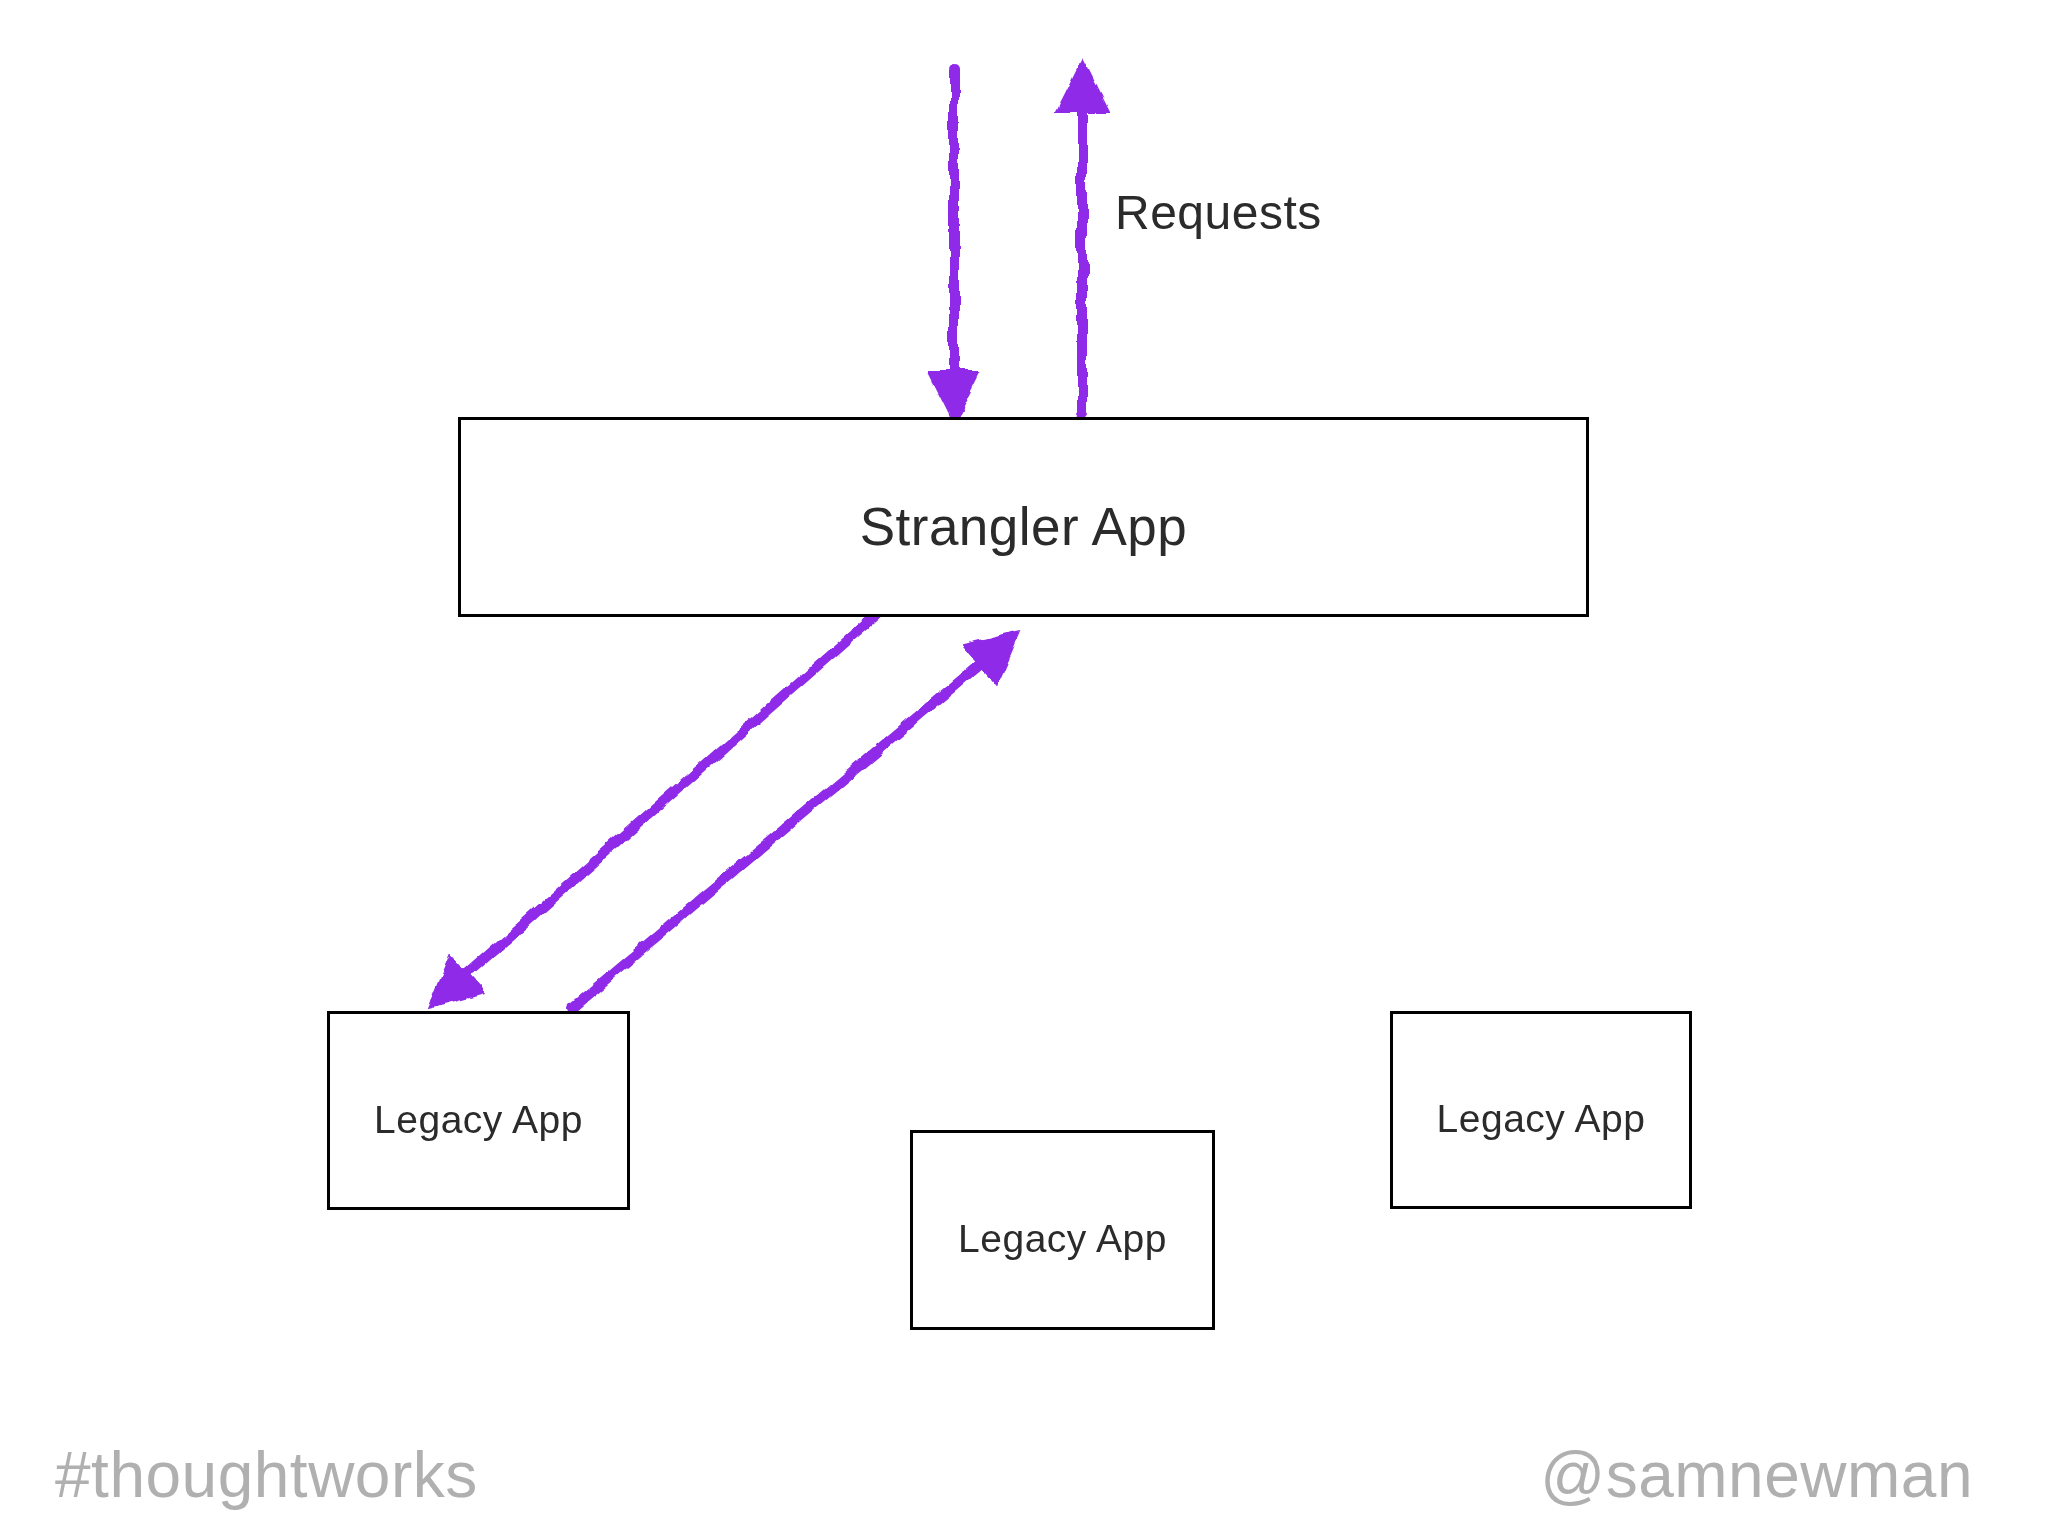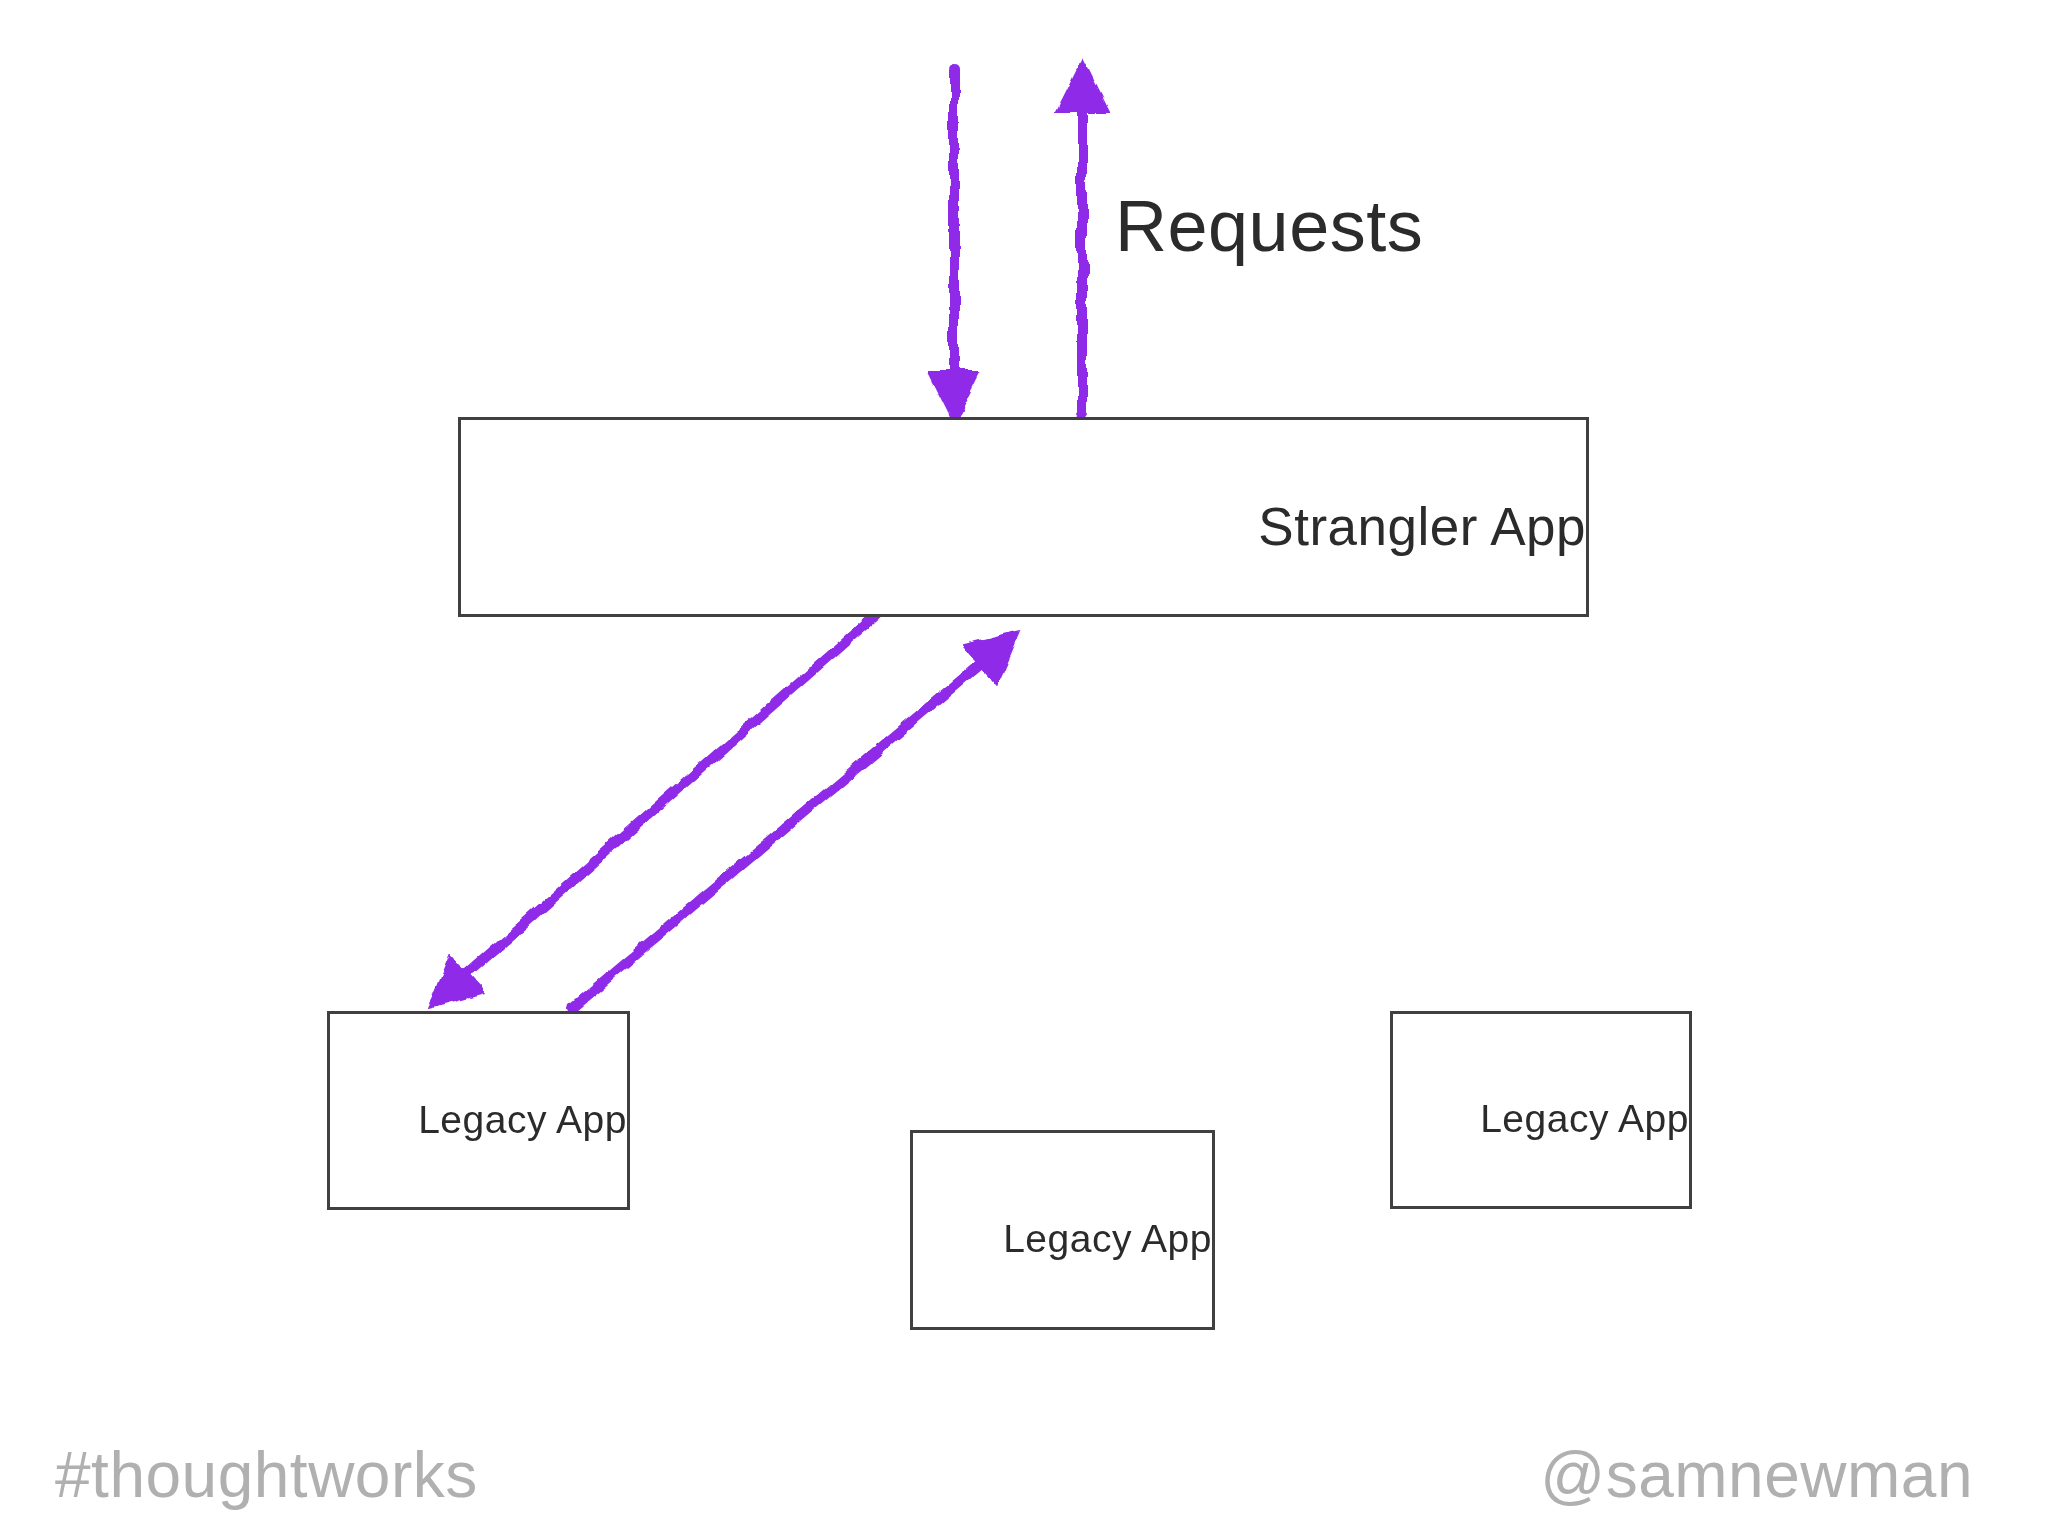"Requests" .requests-label { font-size: 72px -> 48px }
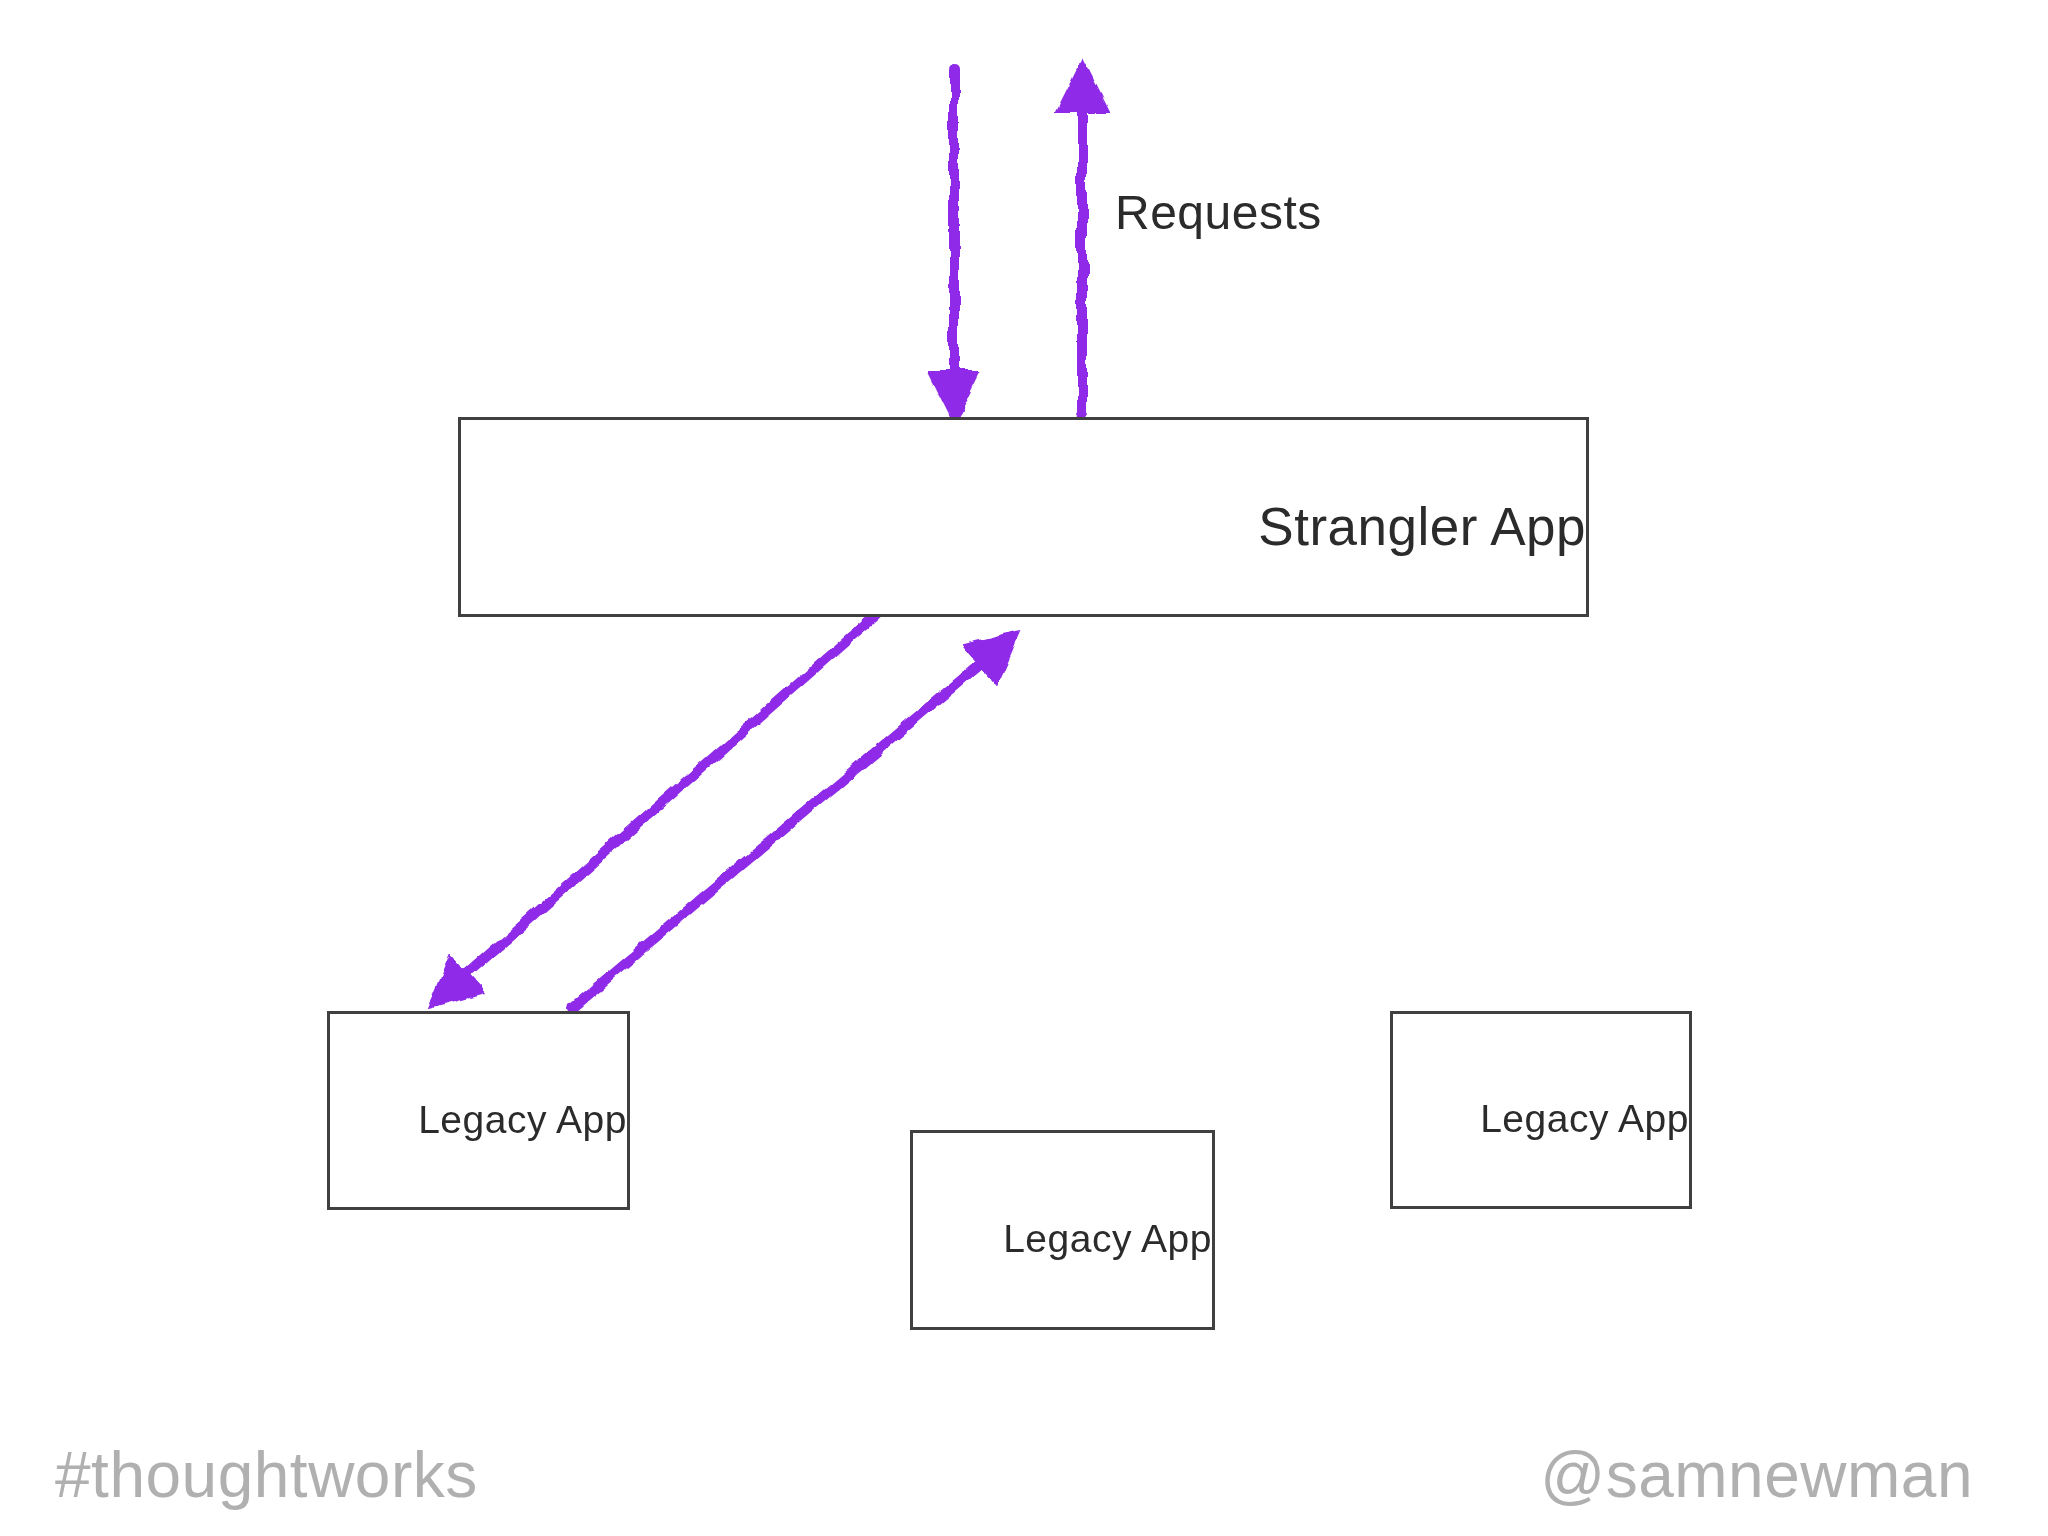"Strangler App" .box { border: 3px solid #404040 -> 3px solid #000000; justify-content: flex-end -> center }
